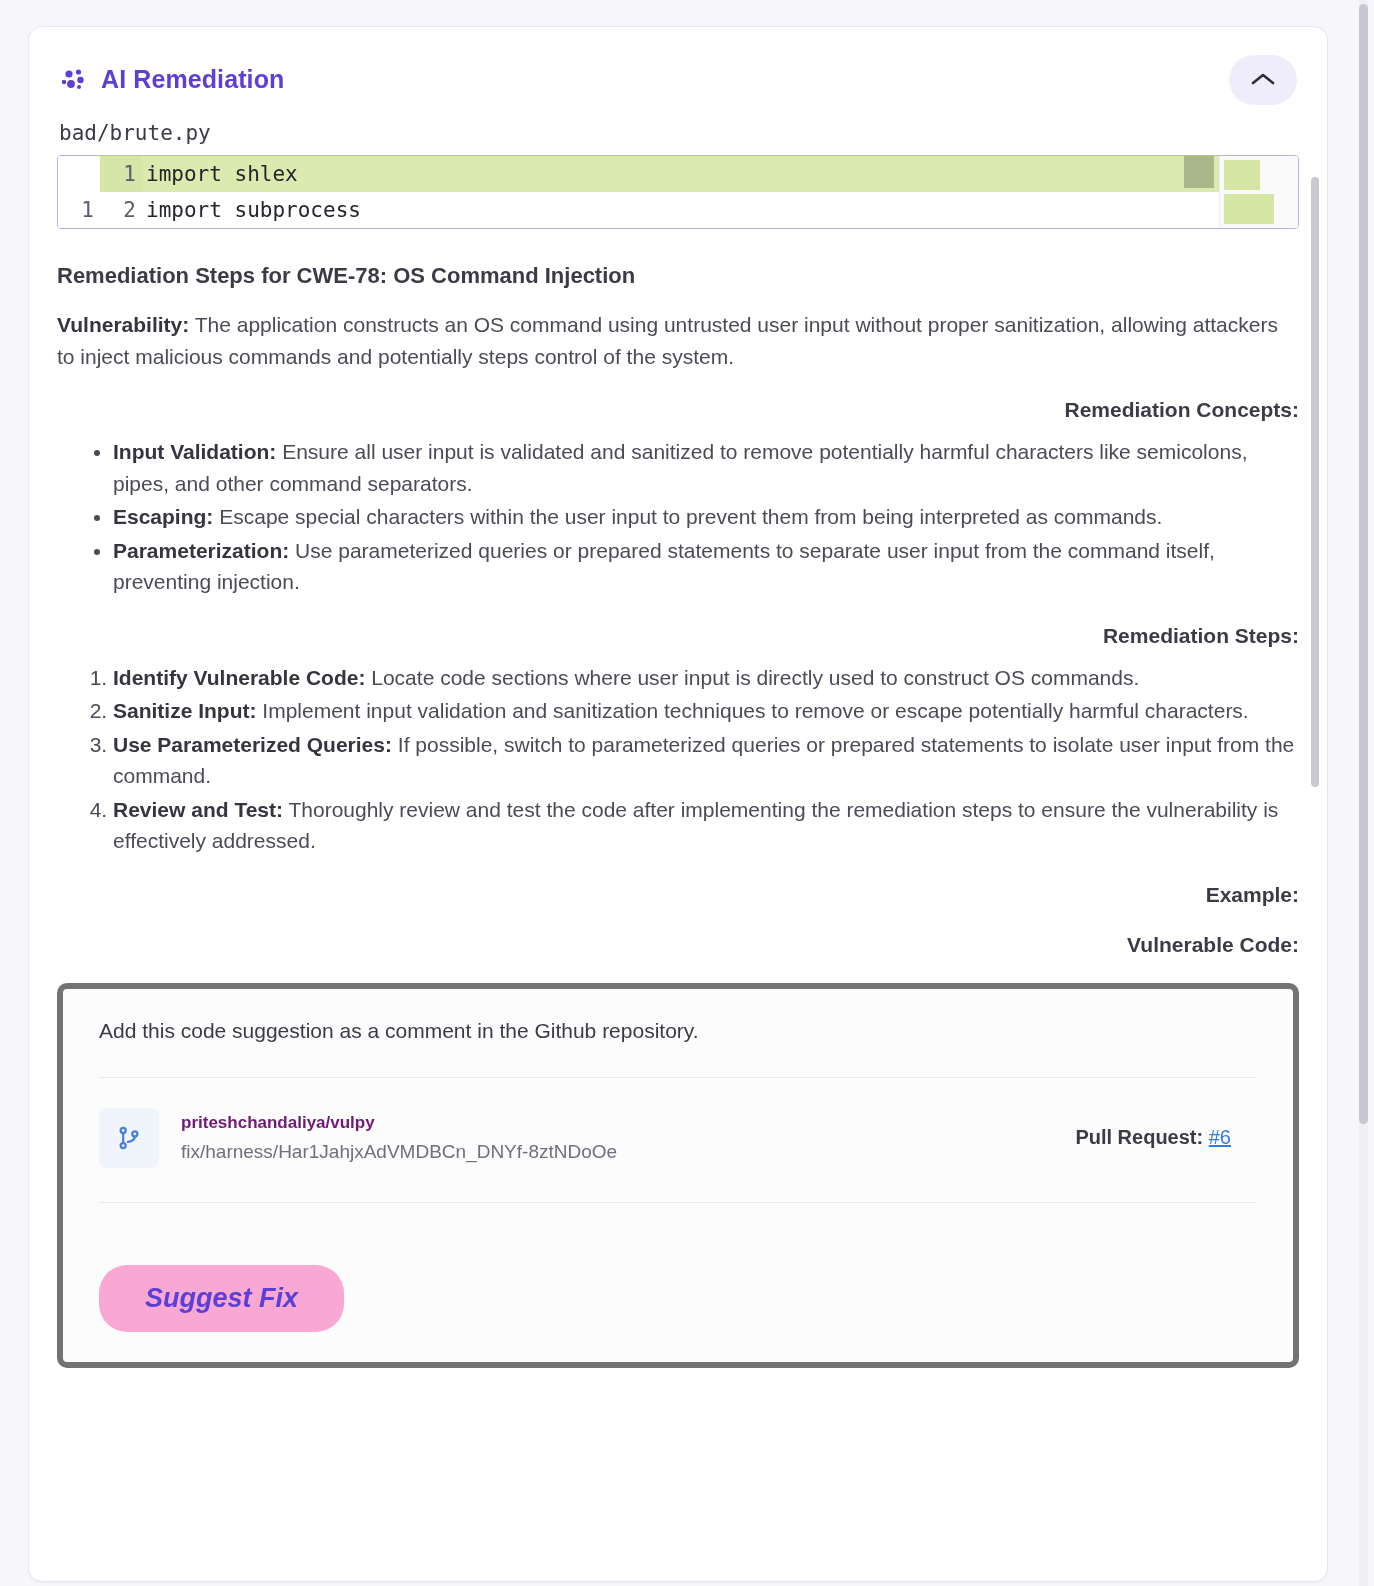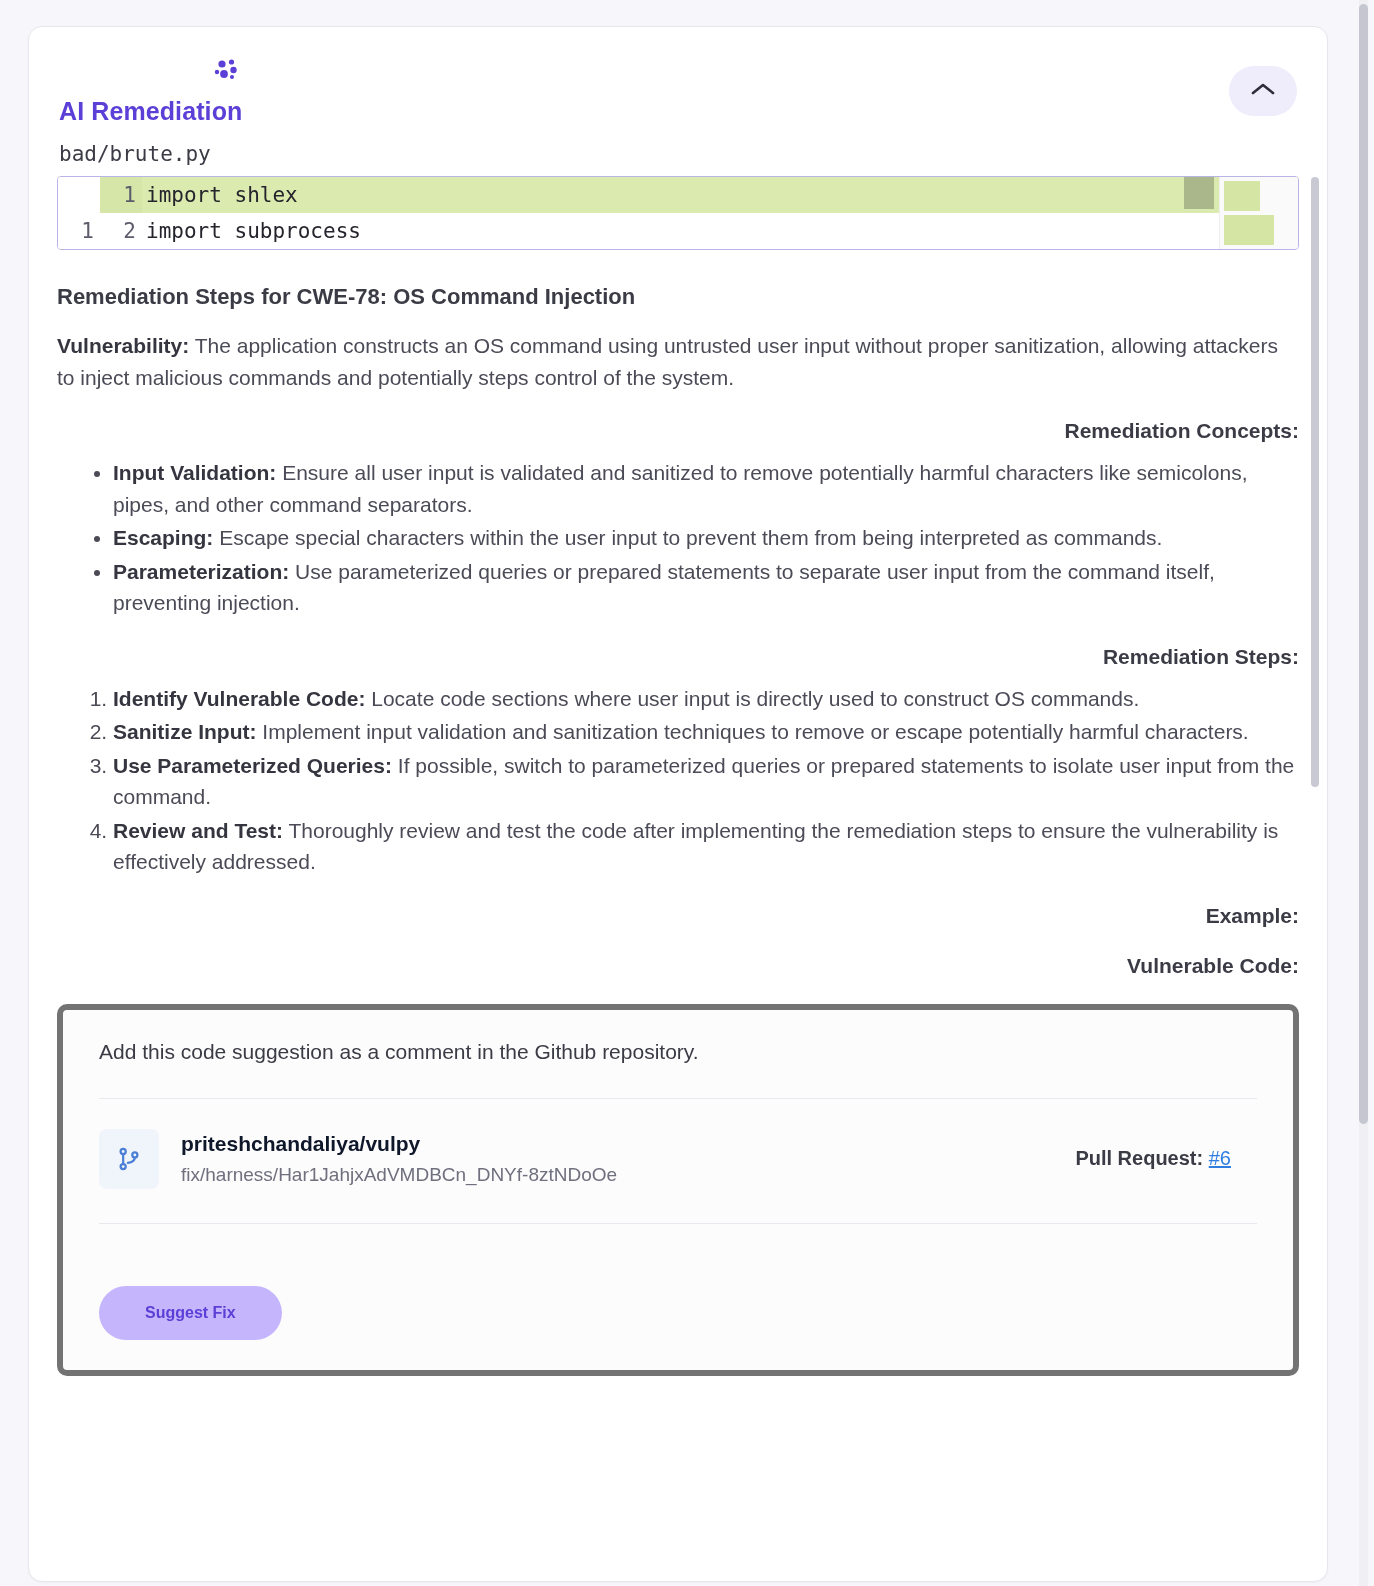"AI Remediation" .title-wrap { align-items: flex-end -> flex-start; flex-direction: column -> none }
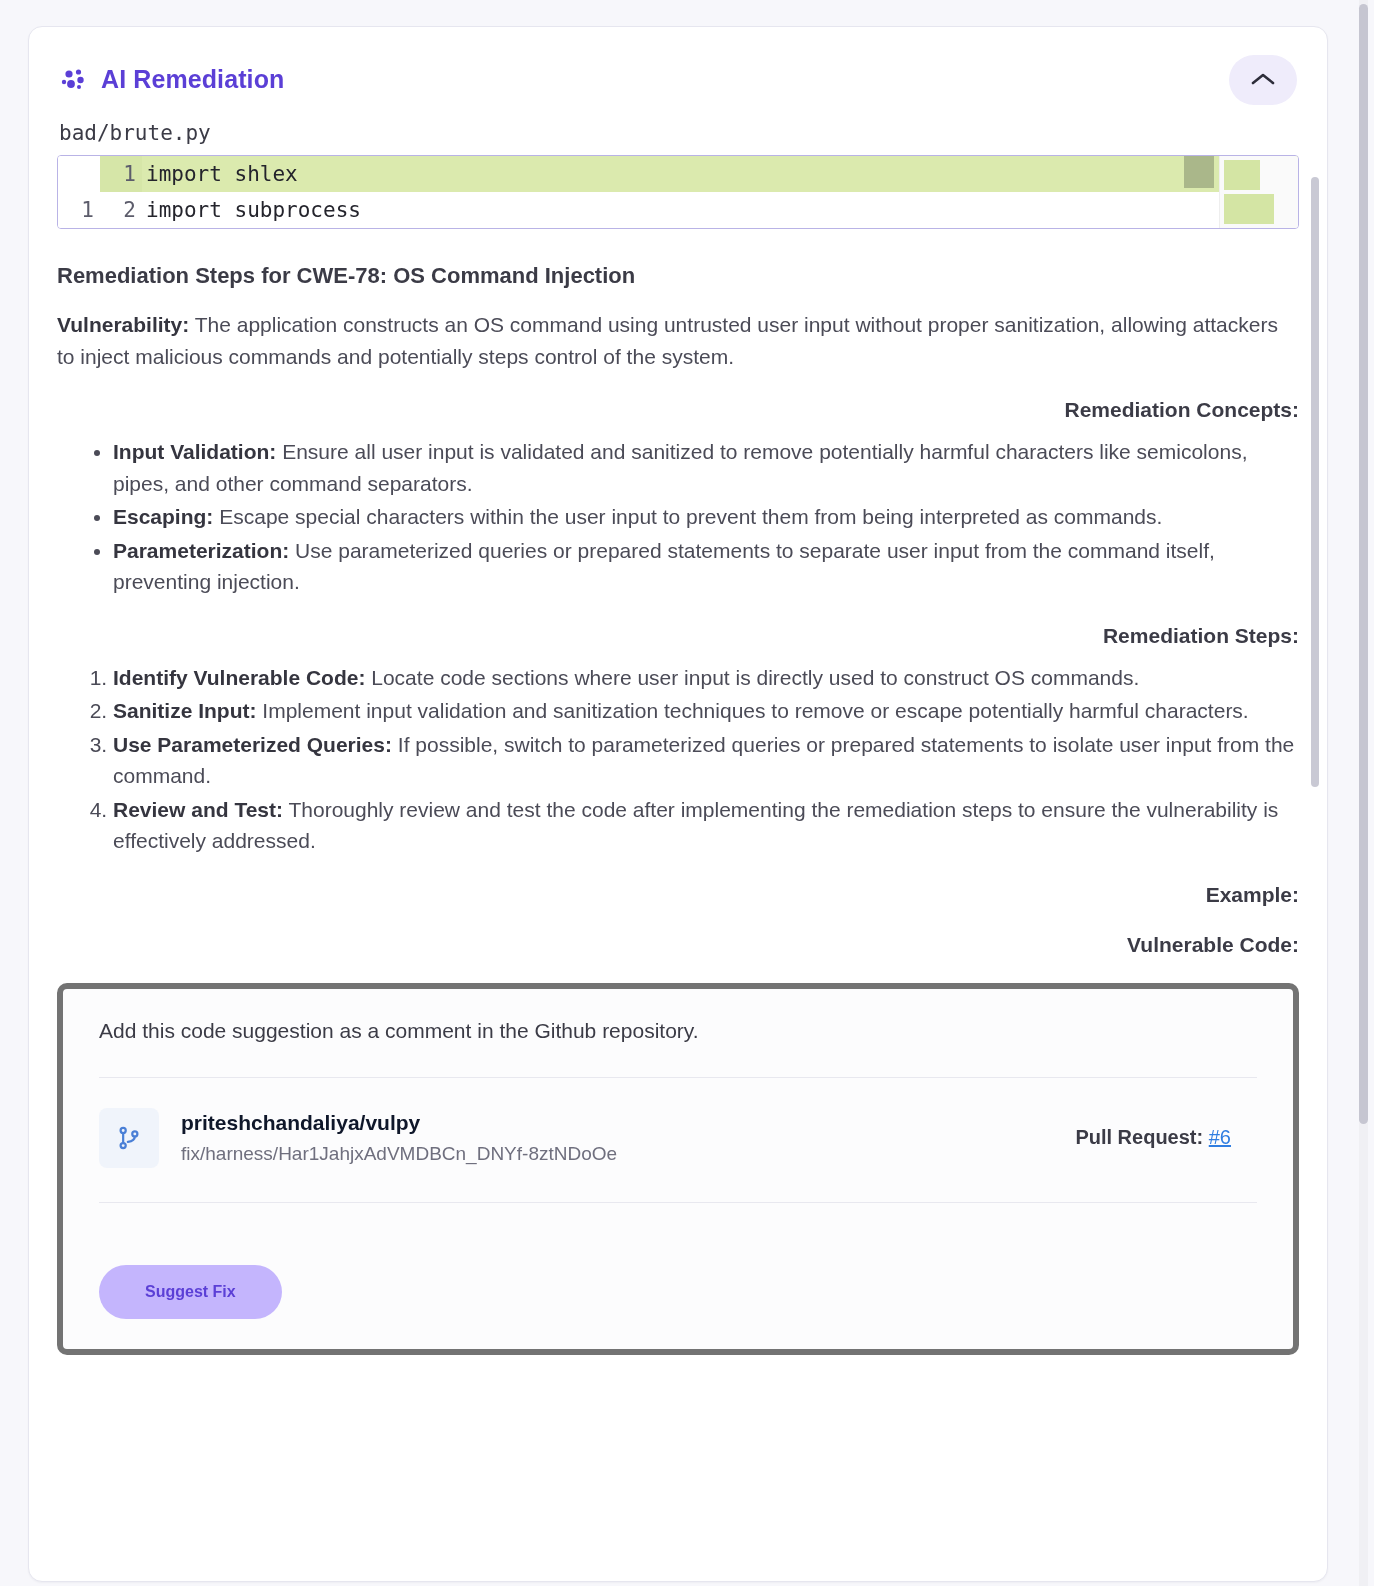"priteshchandaliya/vulpy" .repo-name { color: #0f172a -> #701a75; font-size: 21px -> 17px }
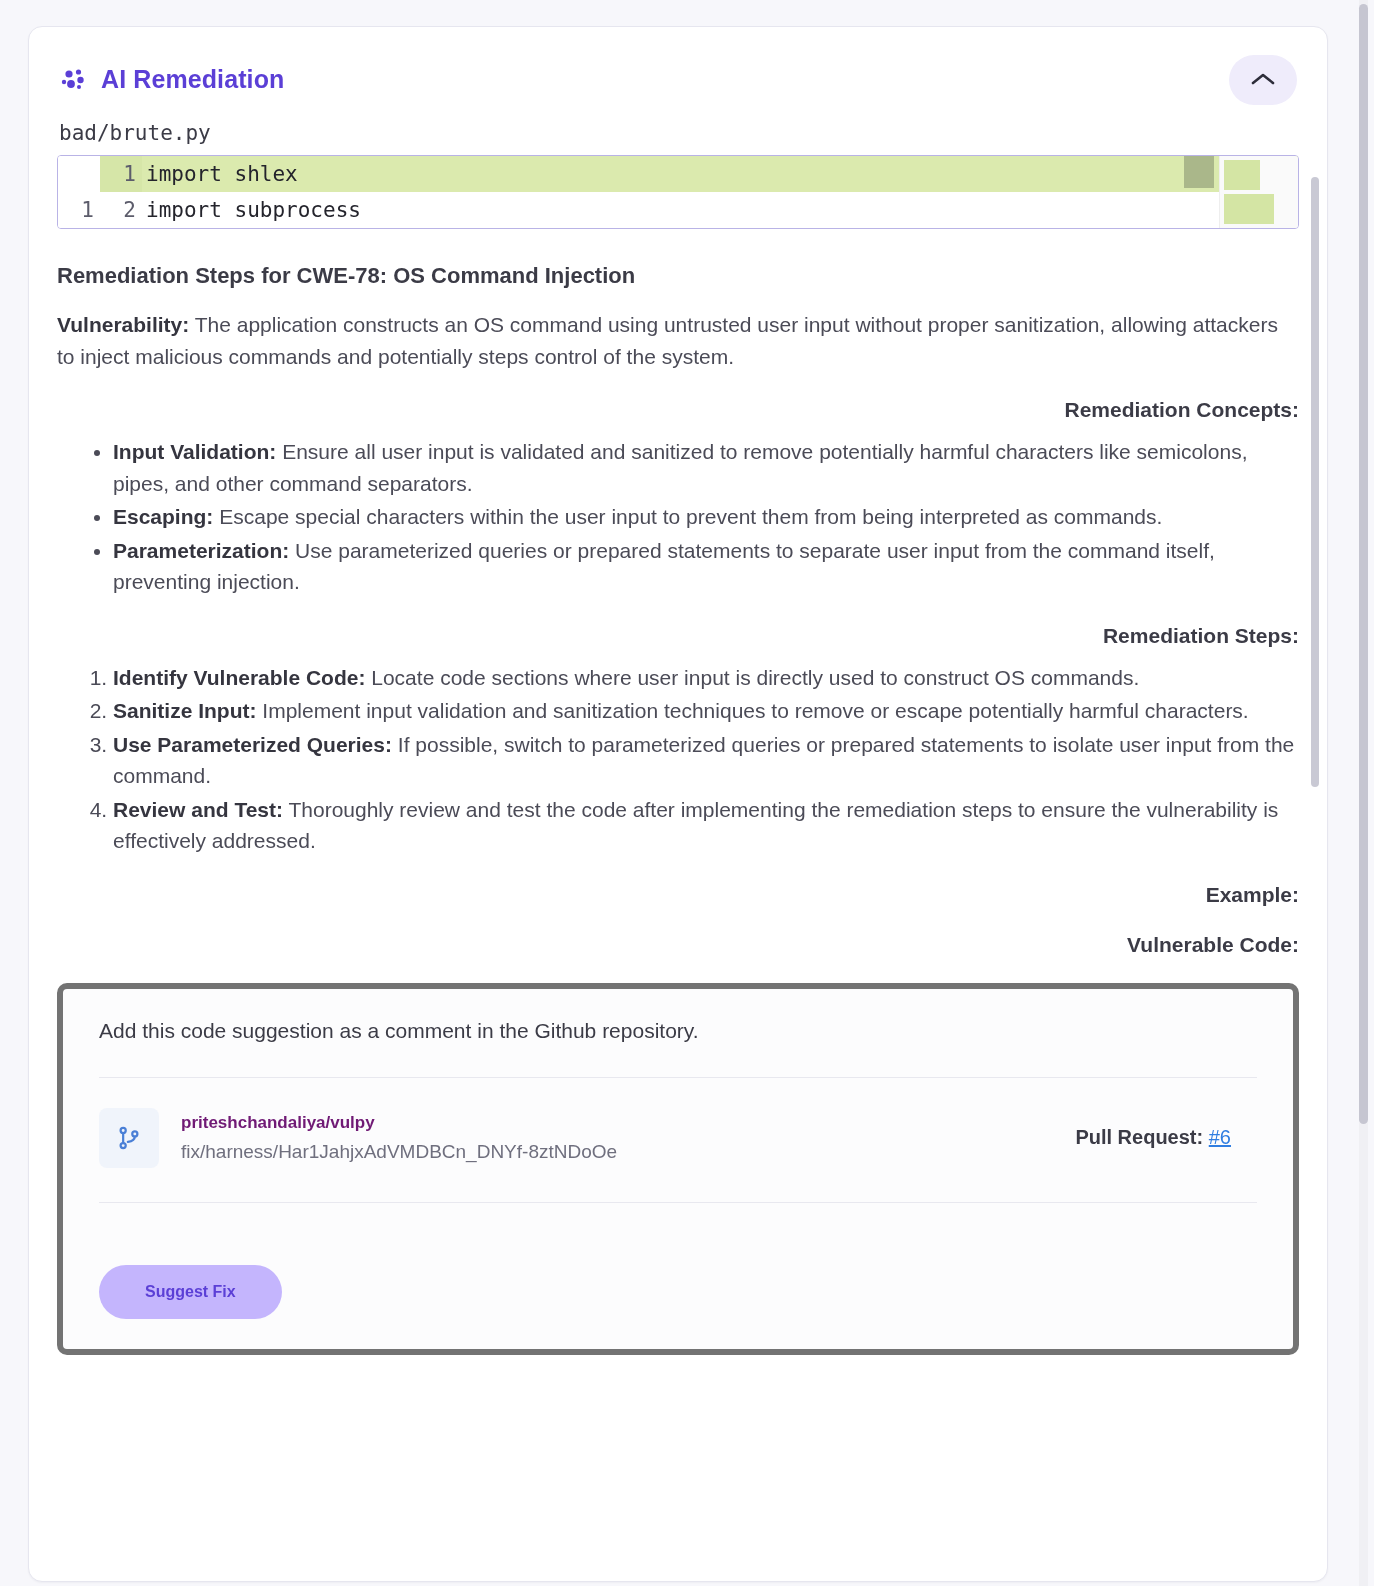"Suggest Fix" .suggest-fix-btn { background: #c4b5fd -> #f9a8d4; font-size: 16px -> 27px; font-style: none -> italic }
